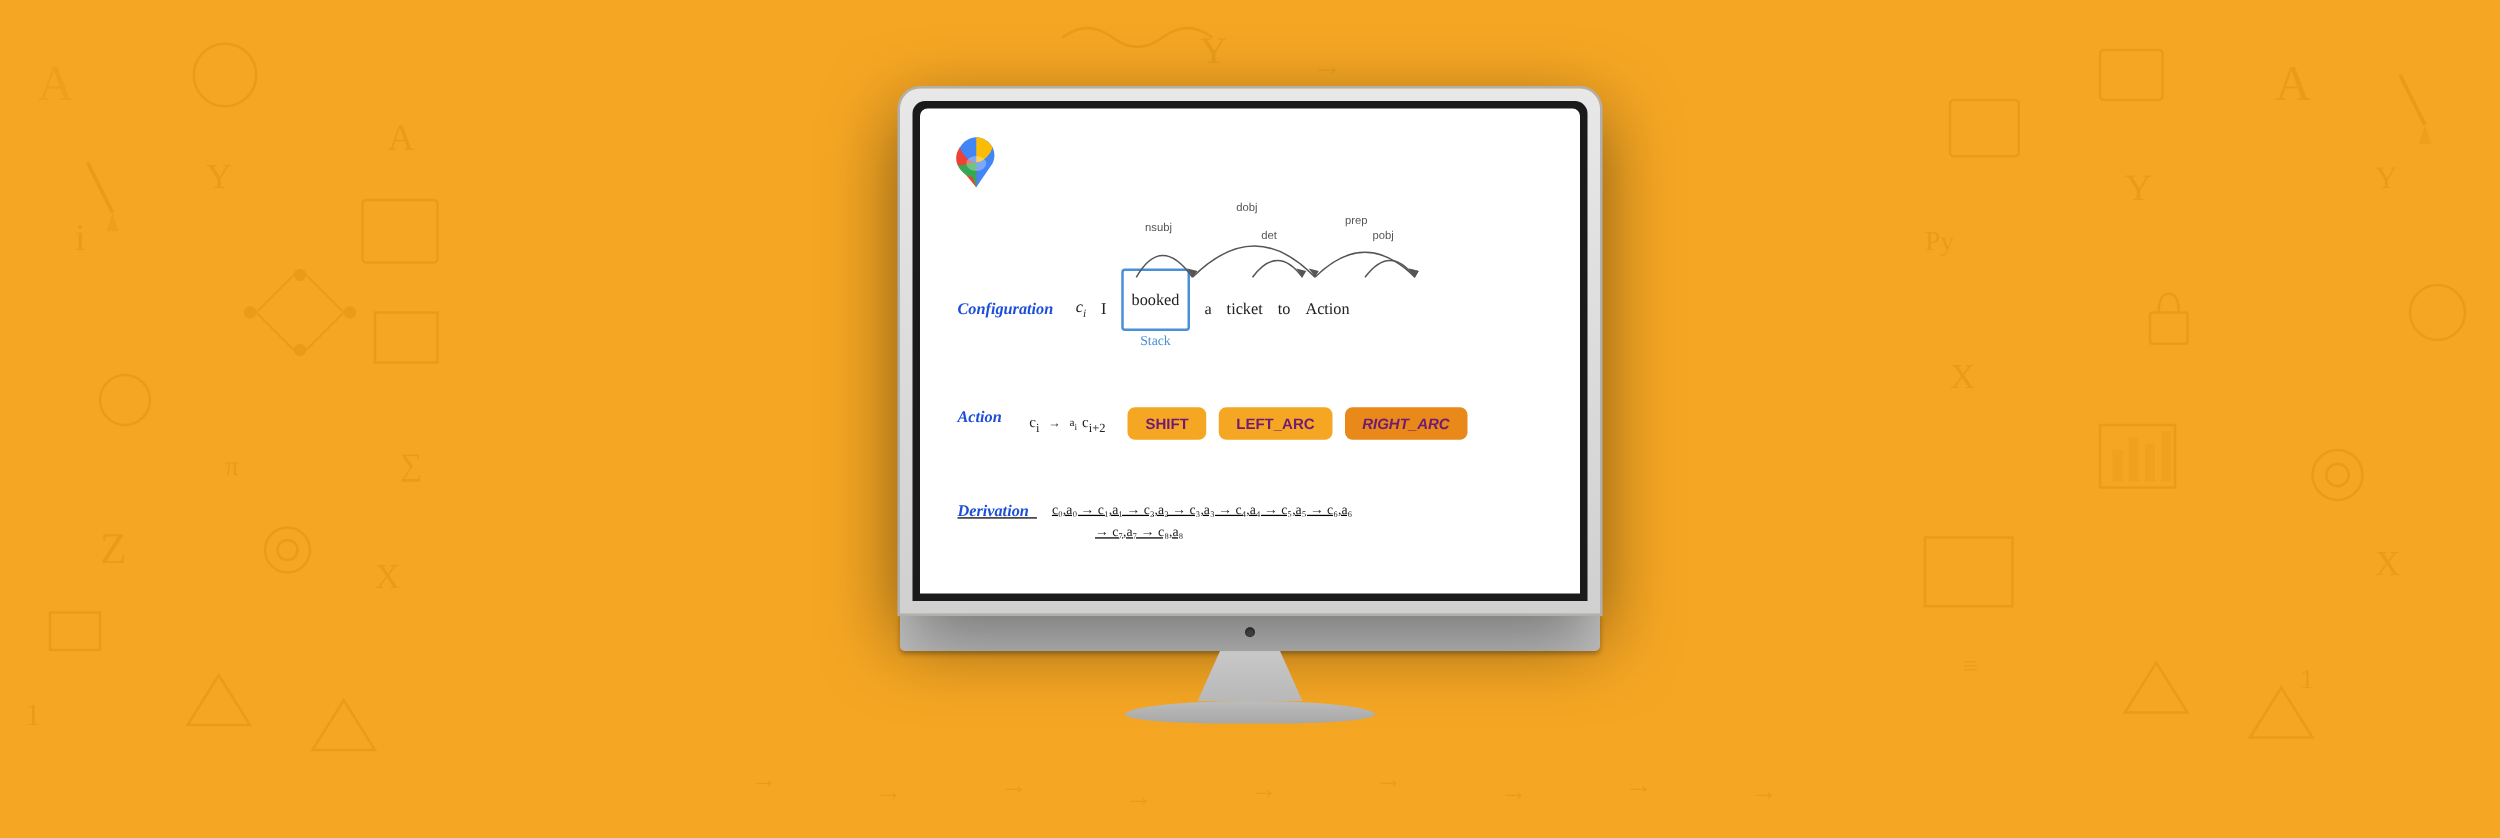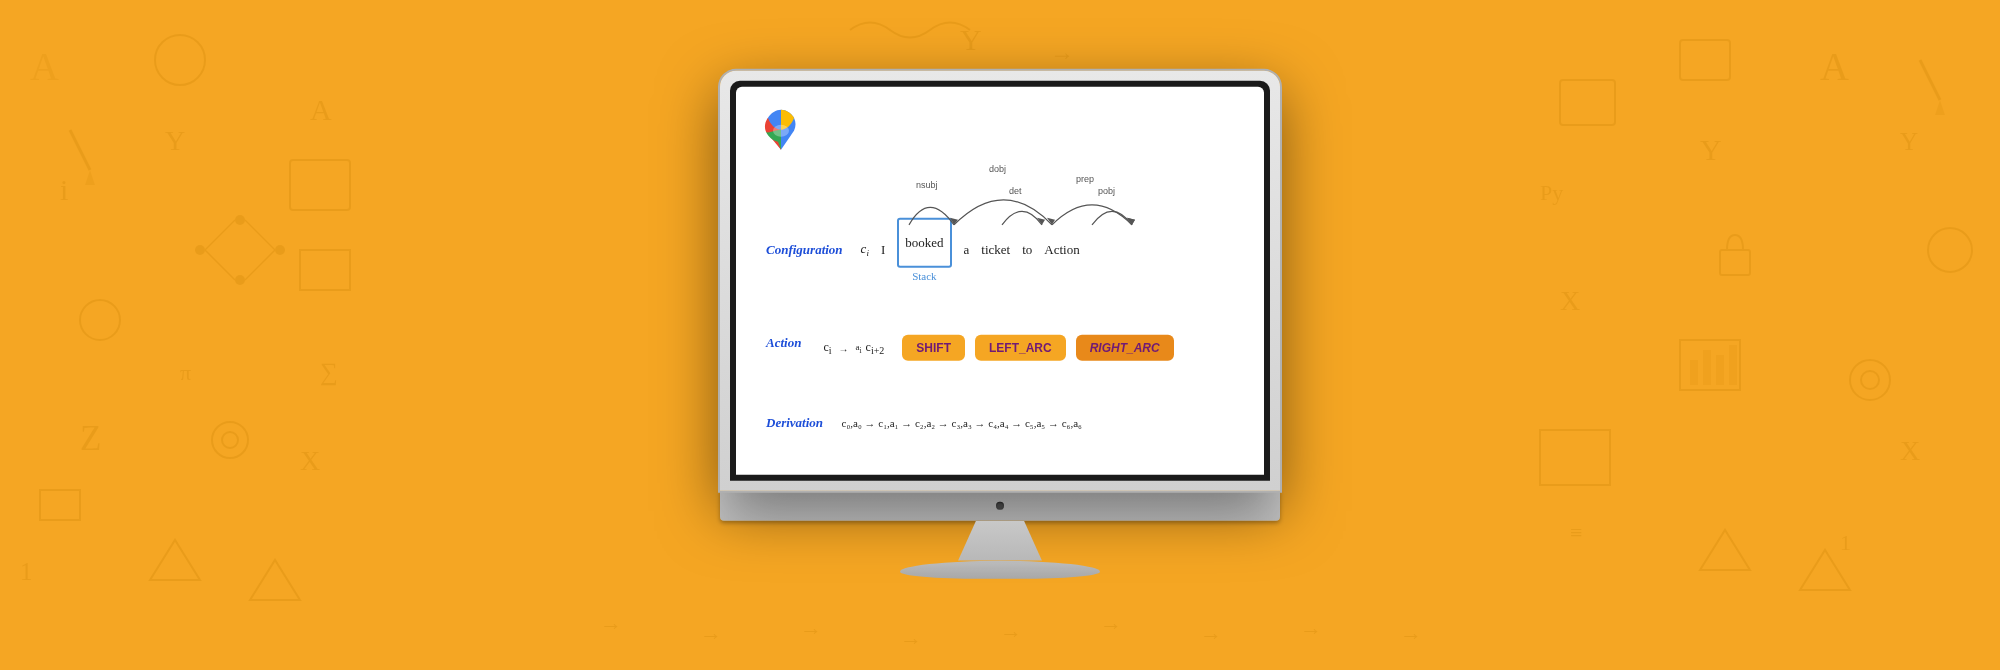"Derivation" .derivation-row { text-decoration: none -> underline }
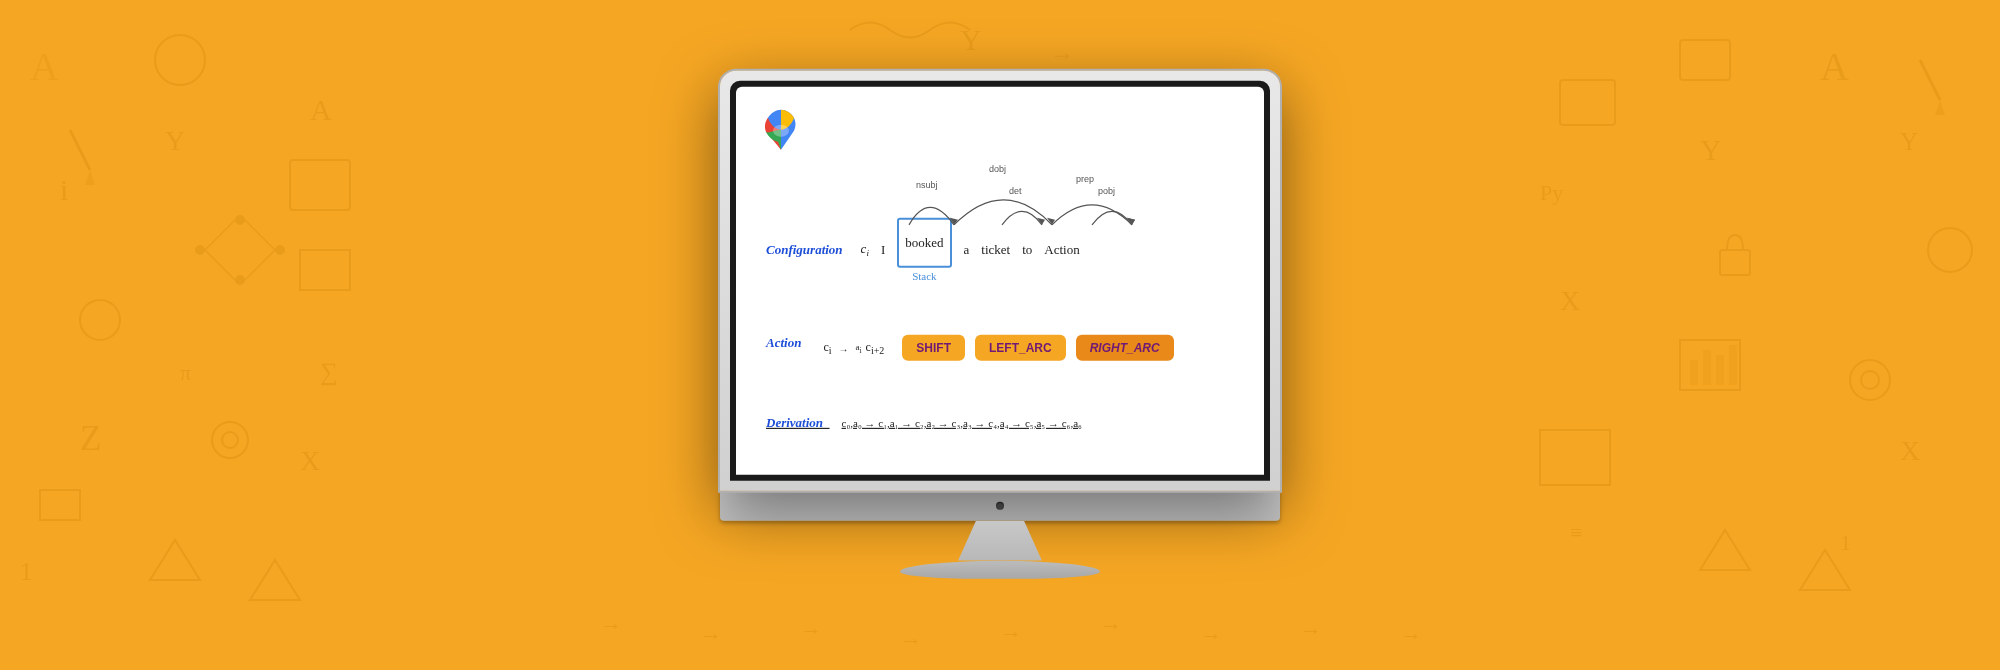"→ c₇,a₇ → c₈,a₈" div.derivation-line { html: none -> <div> <span>→ c₇,a₇ → c₈,a₈</span> </div> }
